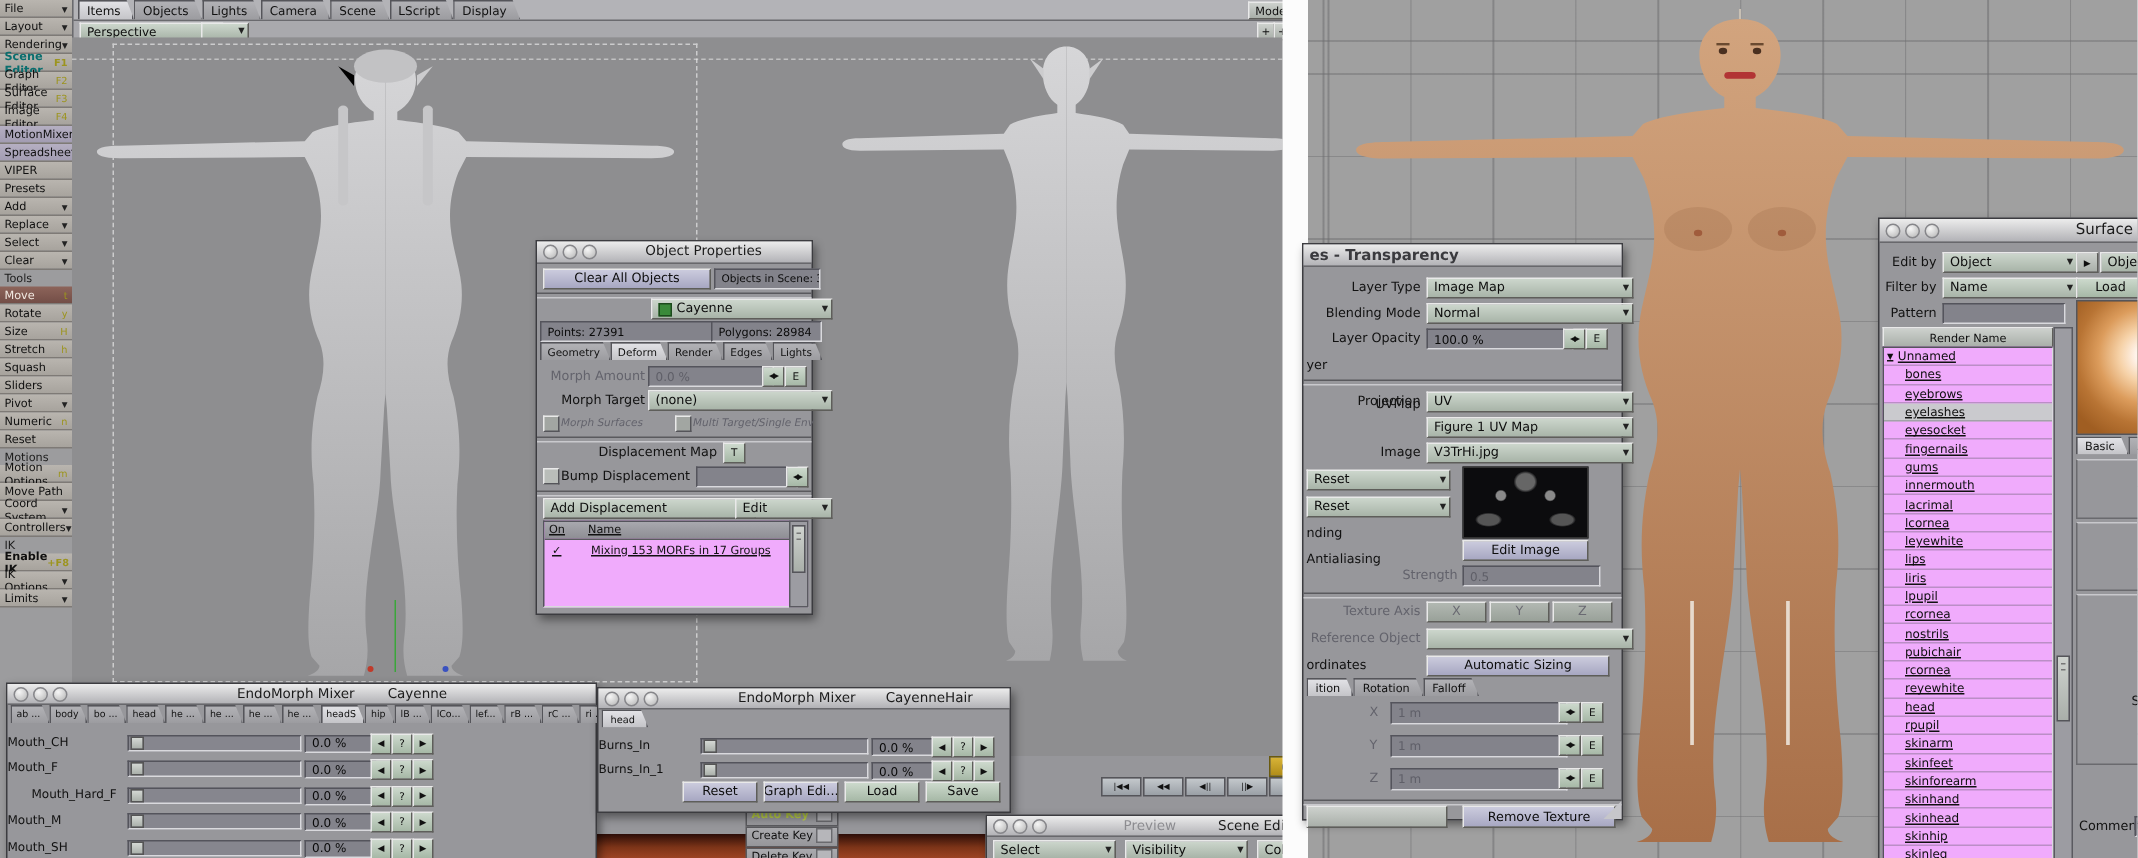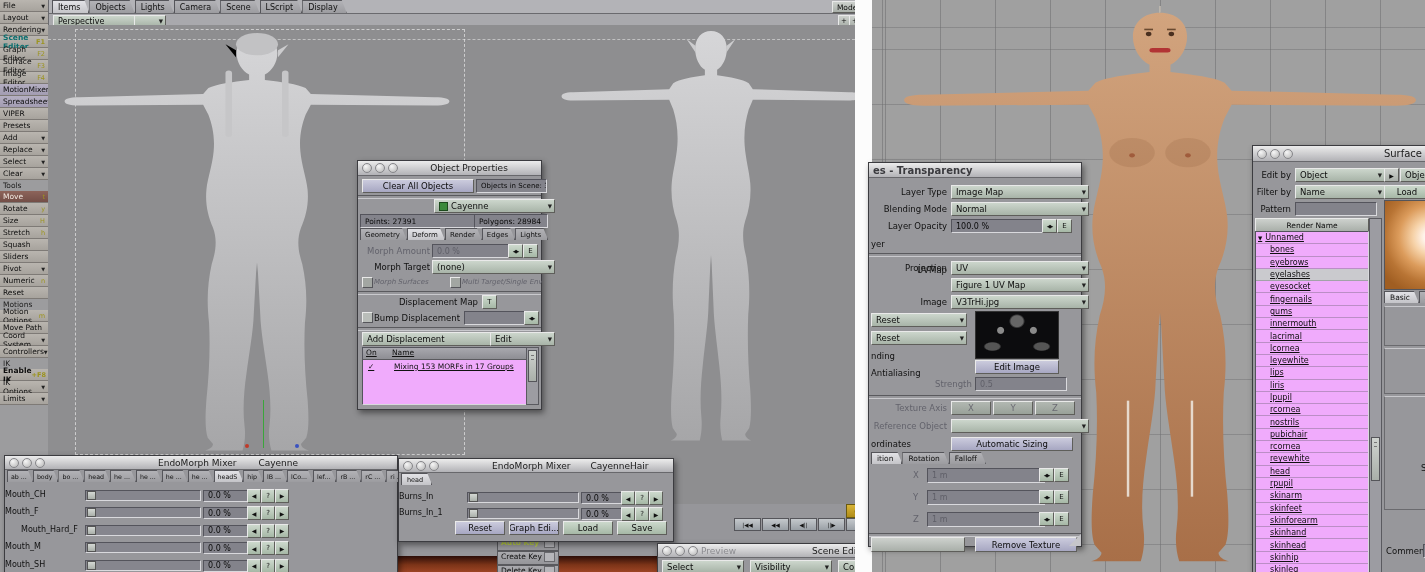"Preview" span { margin-left: none -> 48px }
